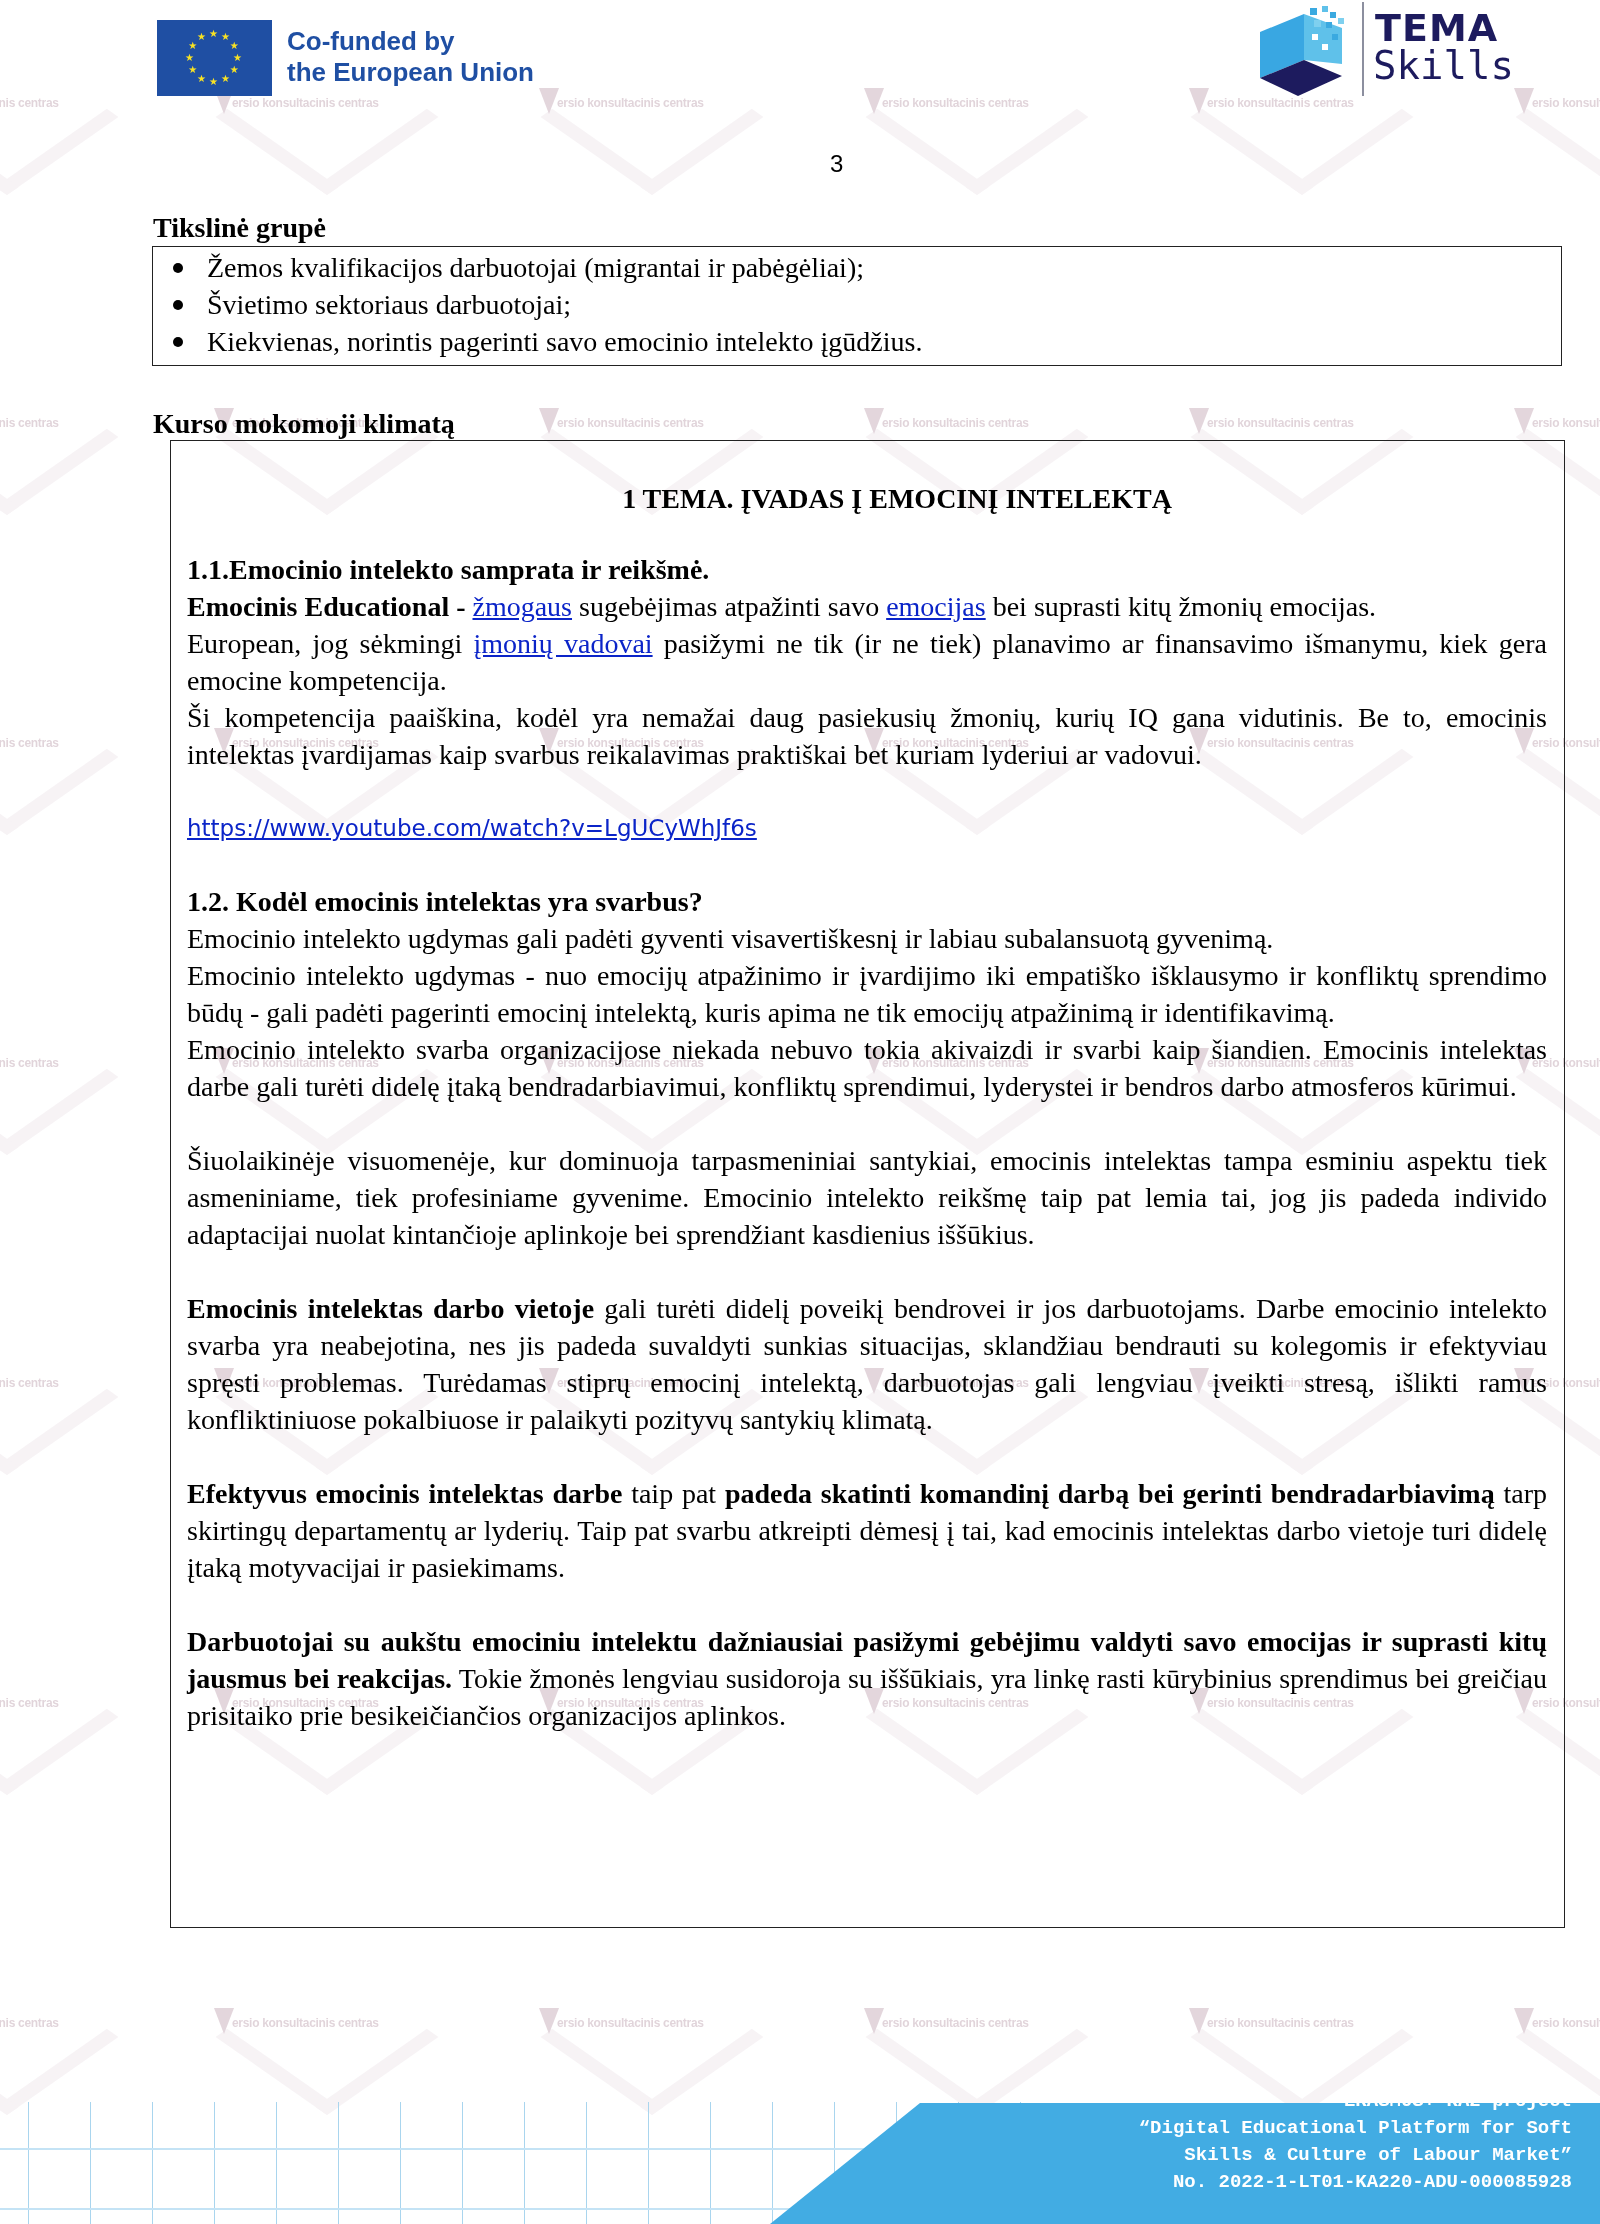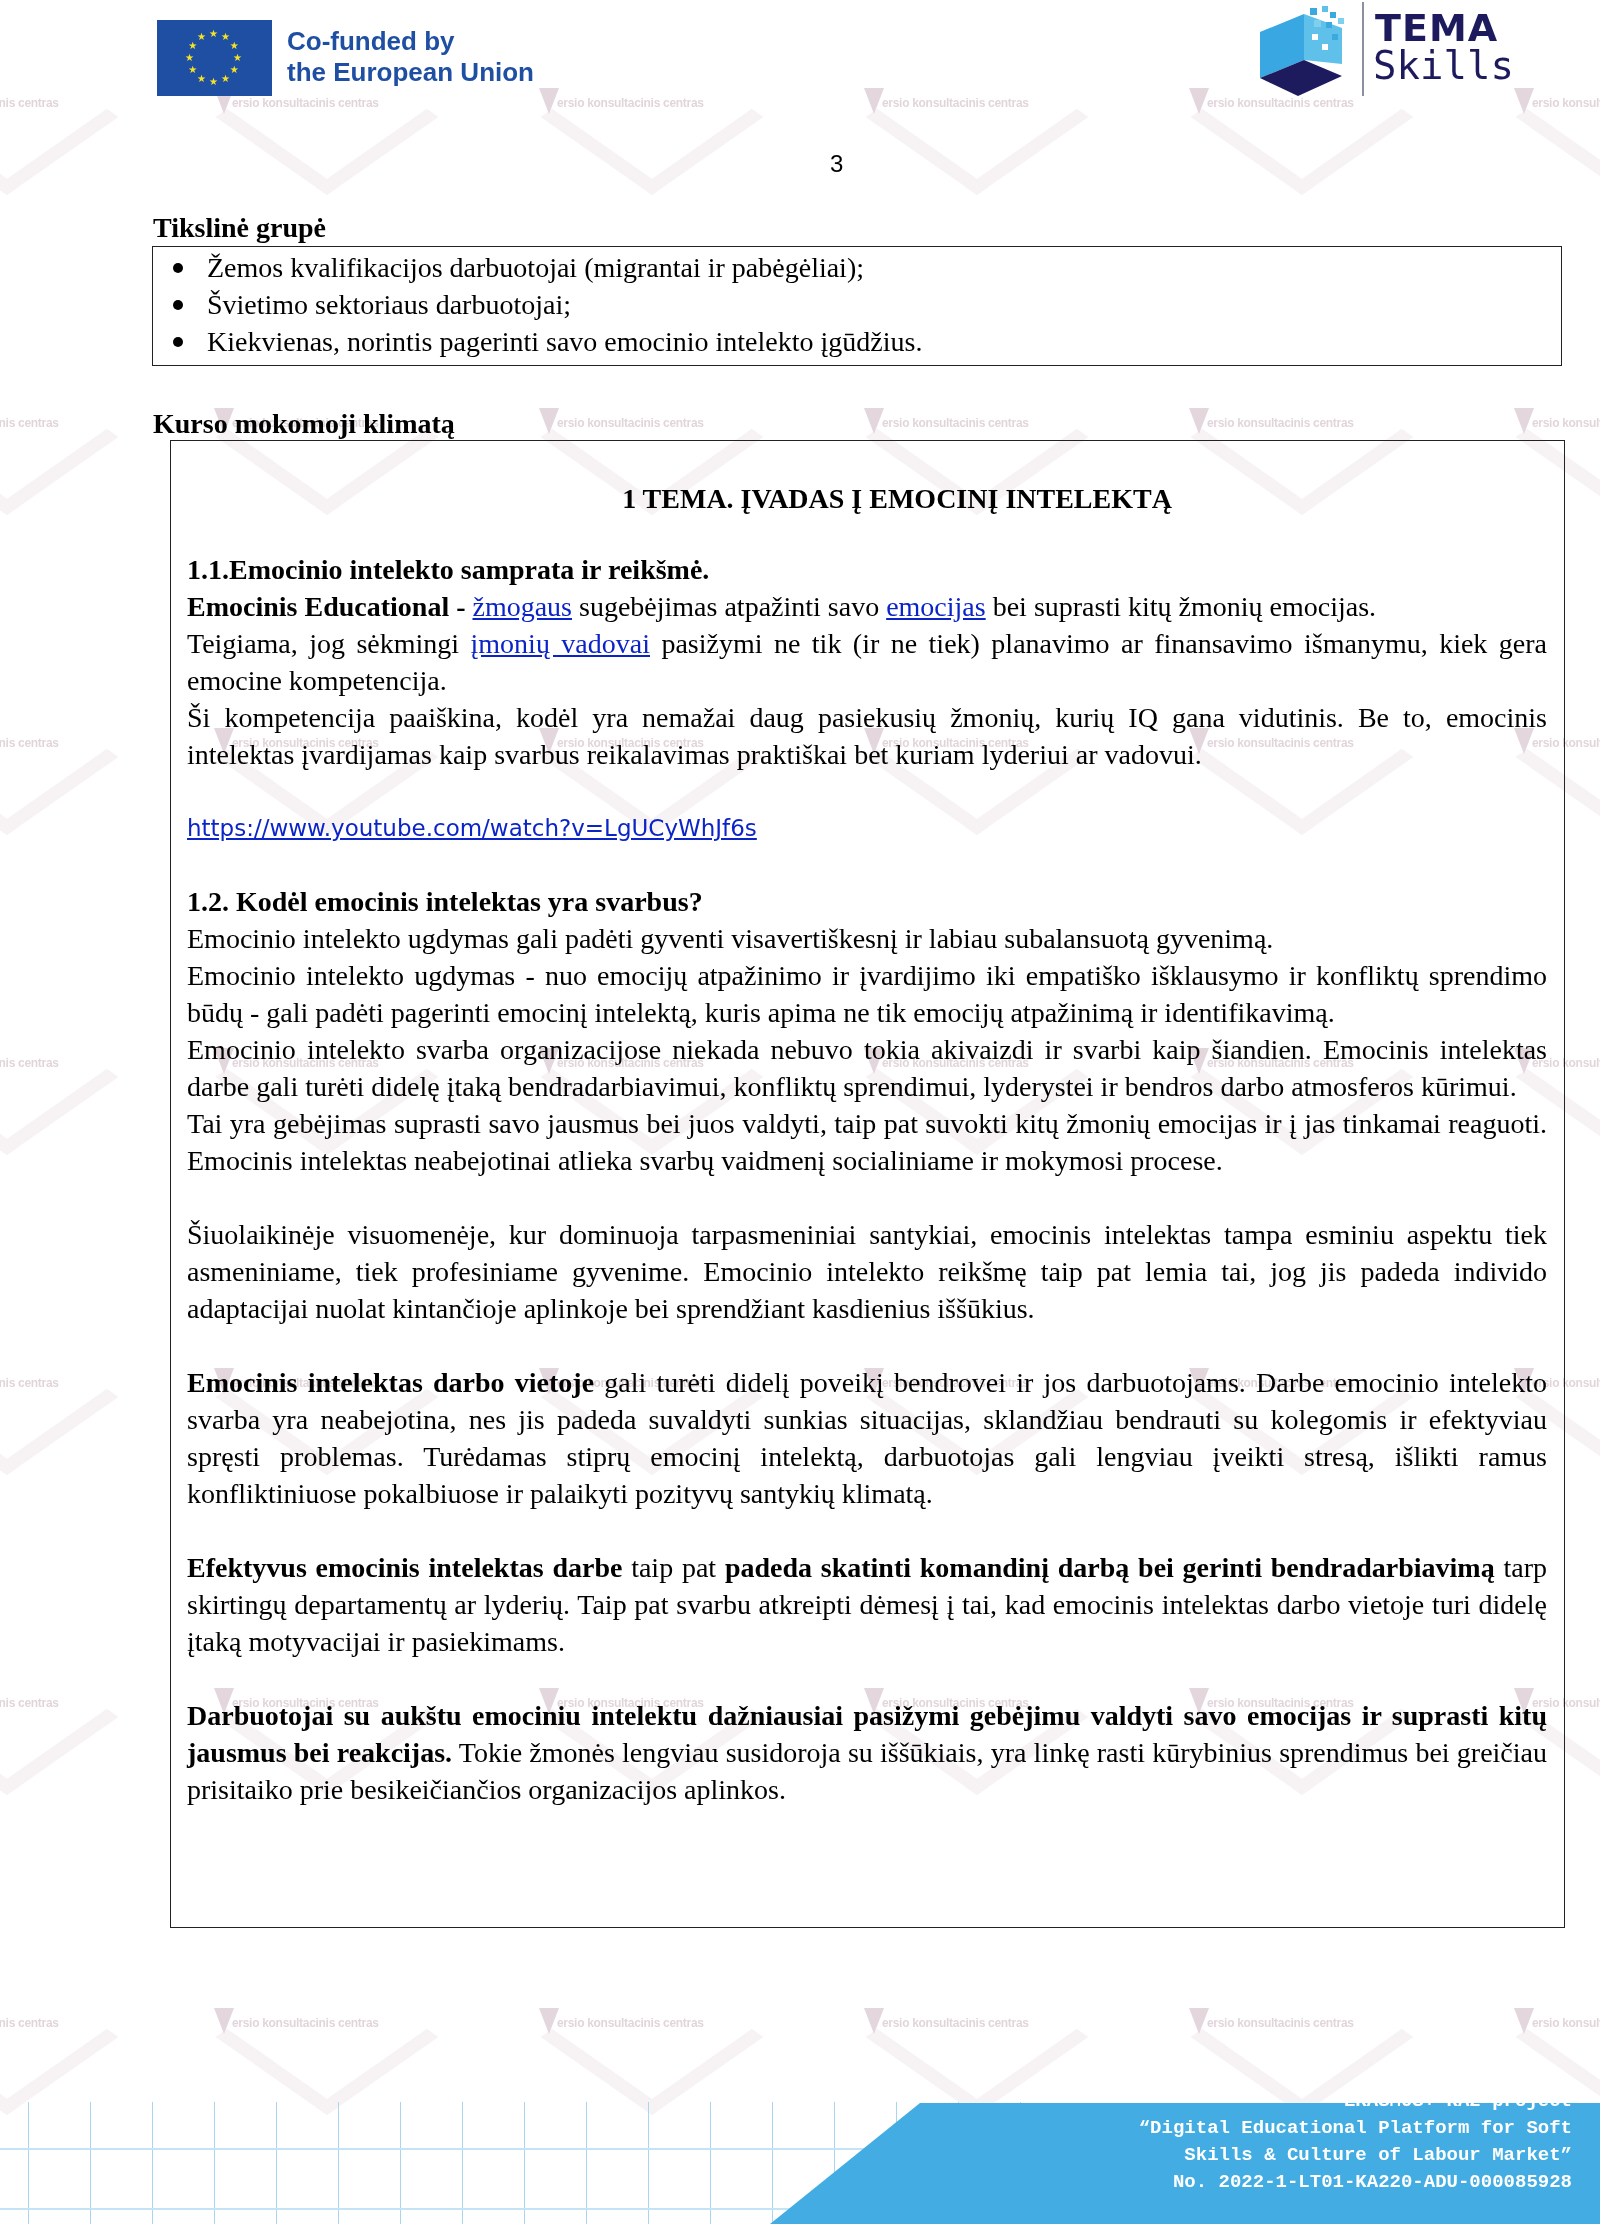"Teigiama, jog sėkmingi" span { text: Teigiama -> European }
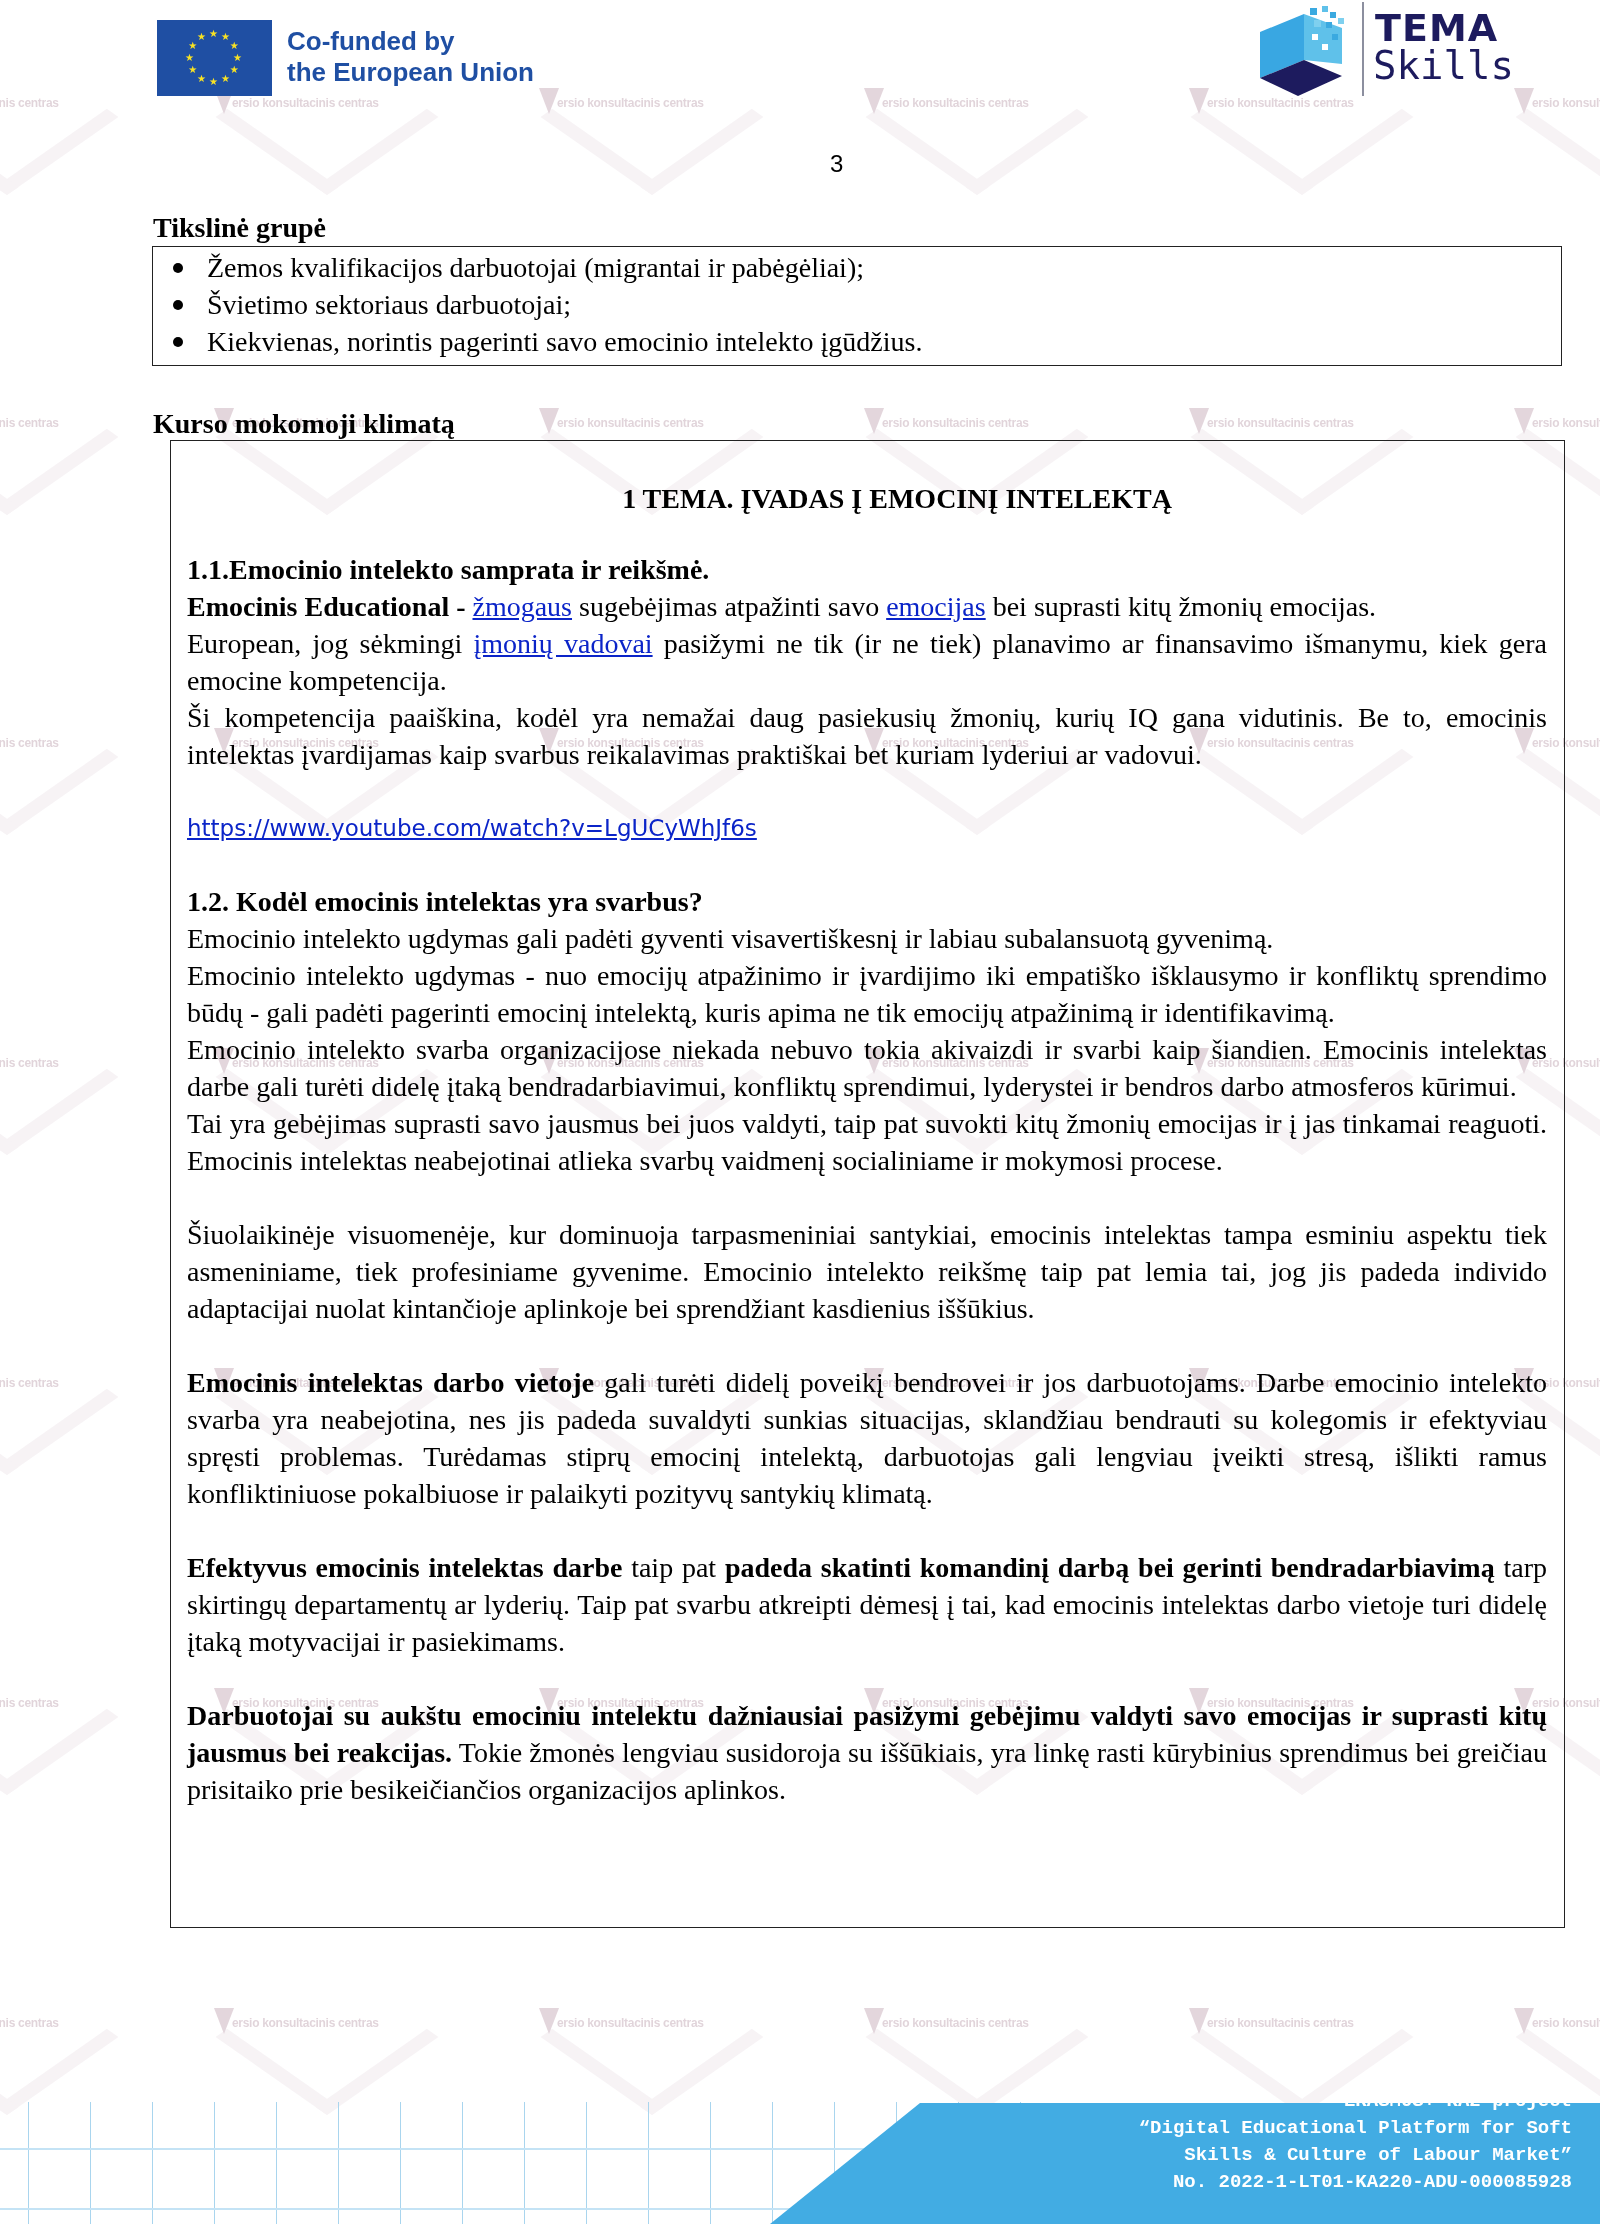"Tai yra gebėjimas suprasti savo" p { html: <p>Tai yra gebėjimas suprasti savo jausmus bei juos valdyti, taip pat suvokti kitų žmonių emocijas ir į jas tinkamai reaguoti. Emocinis intelektas neabejotinai atlieka svarbų vaidmenį socialiniame ir mokymosi procese.</p> -> none }
